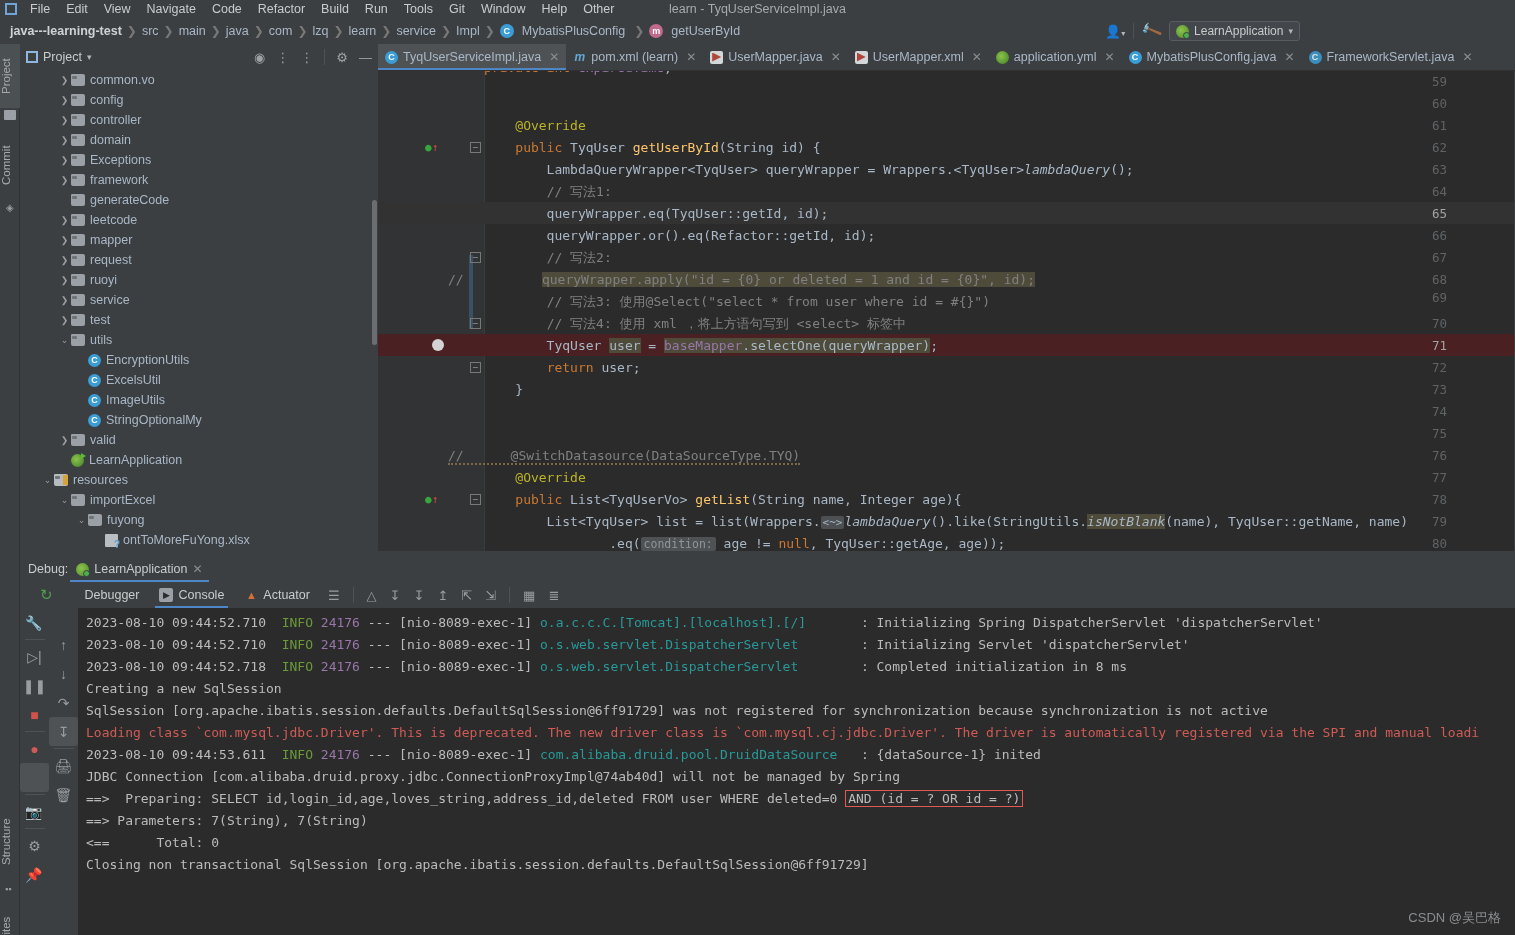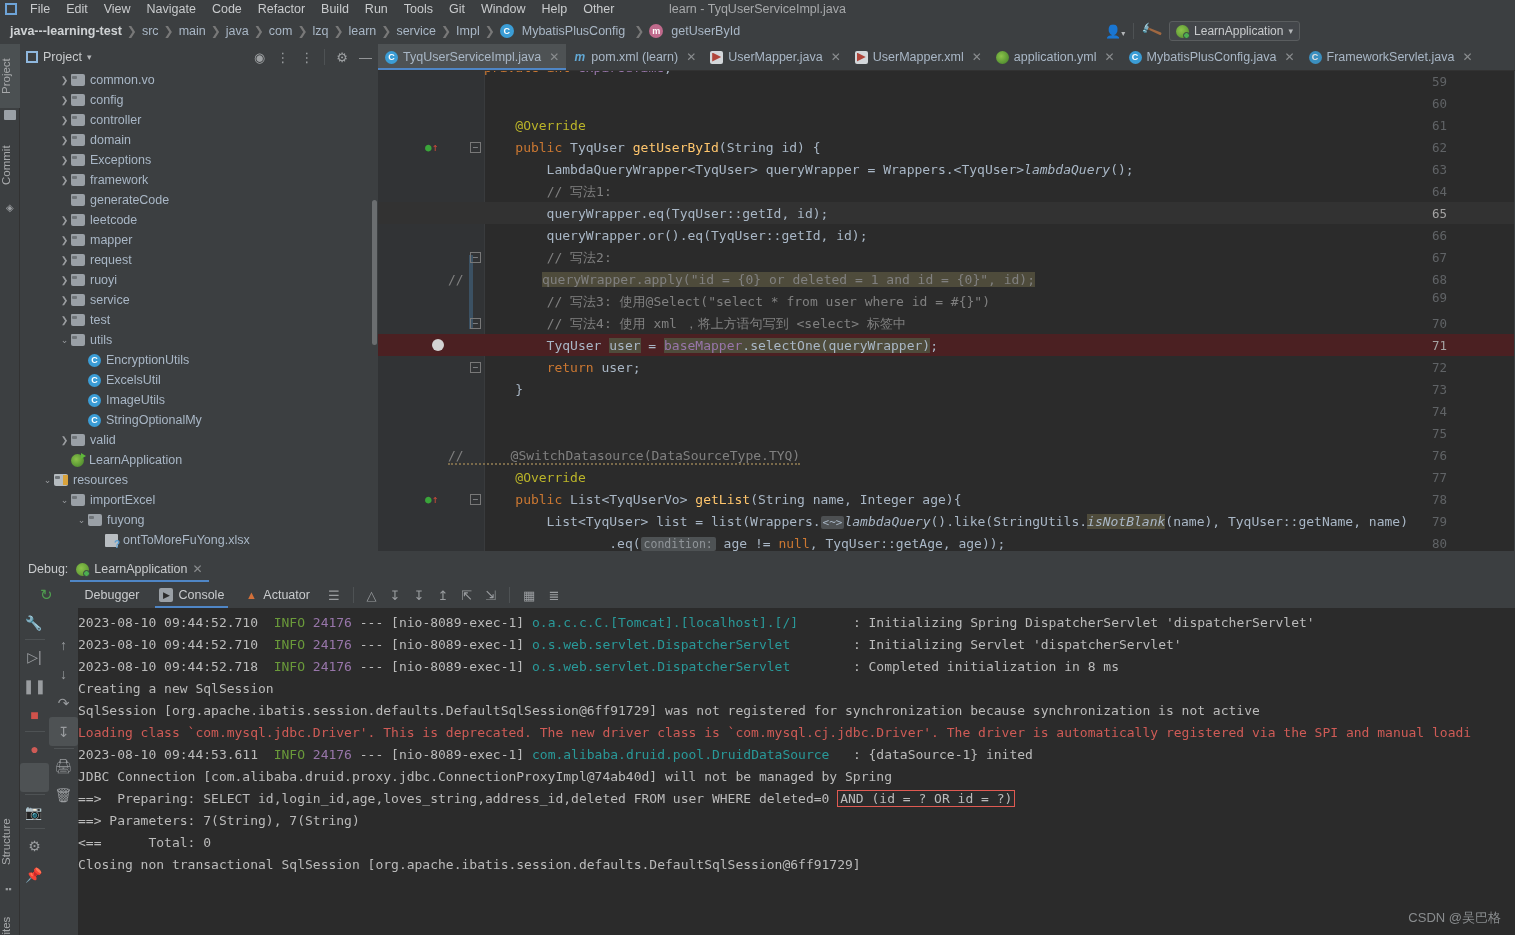"queryWrapper.or().eq(TyqUser::getId," div.crow { text: TyqUser::getId -> Refactor::getId }
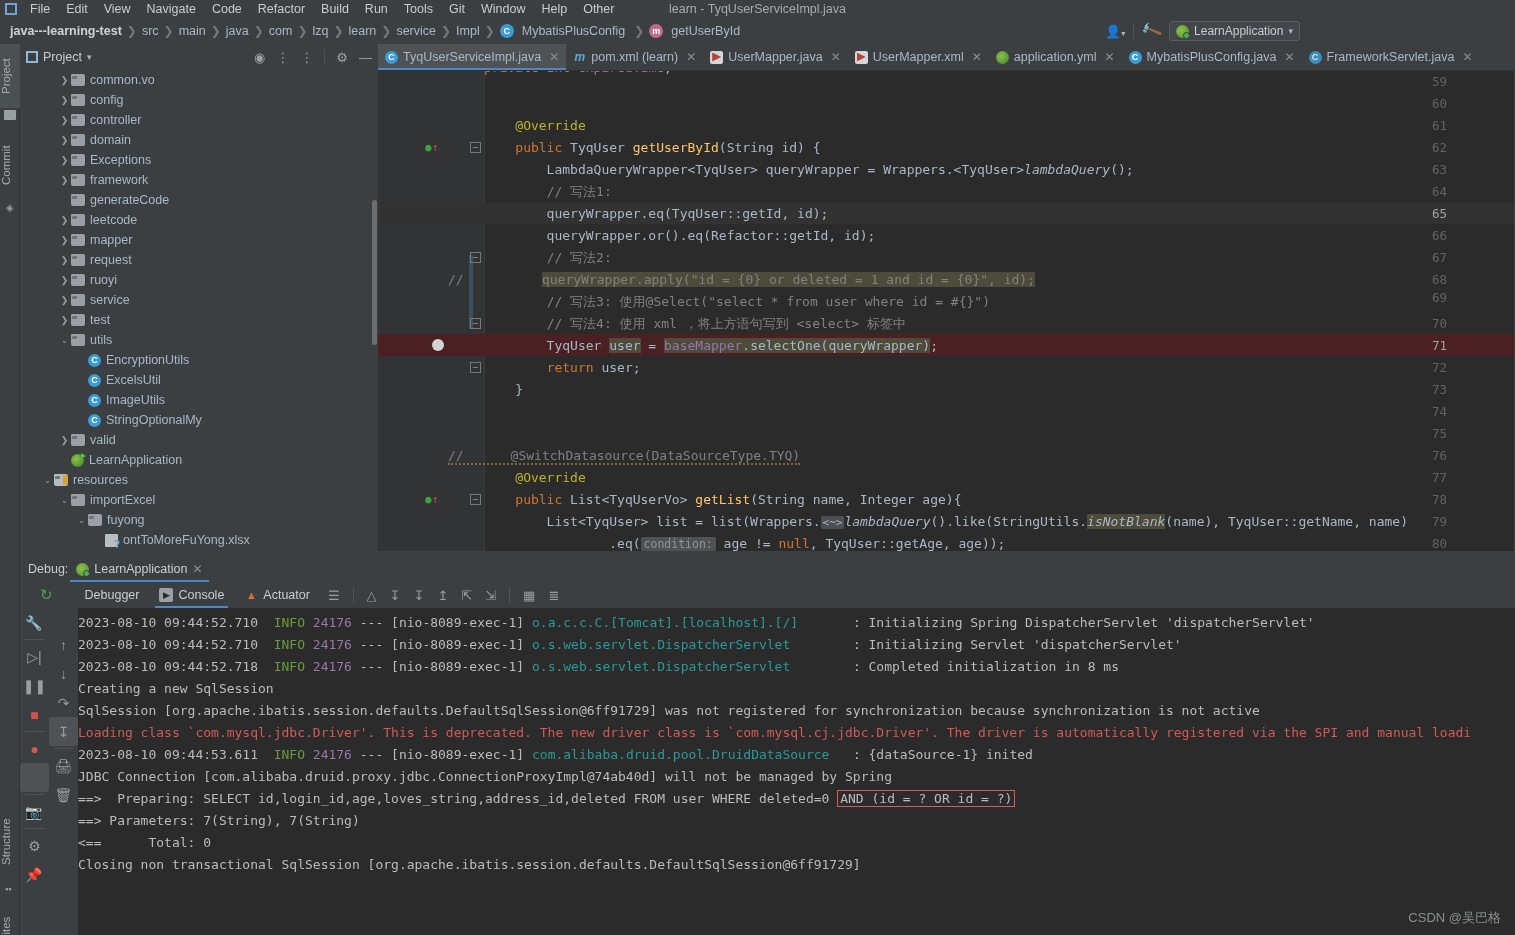"2023-08-10 09:44:52.710 INFO 24176 ---" .logrow { padding-left: none -> 8px }
